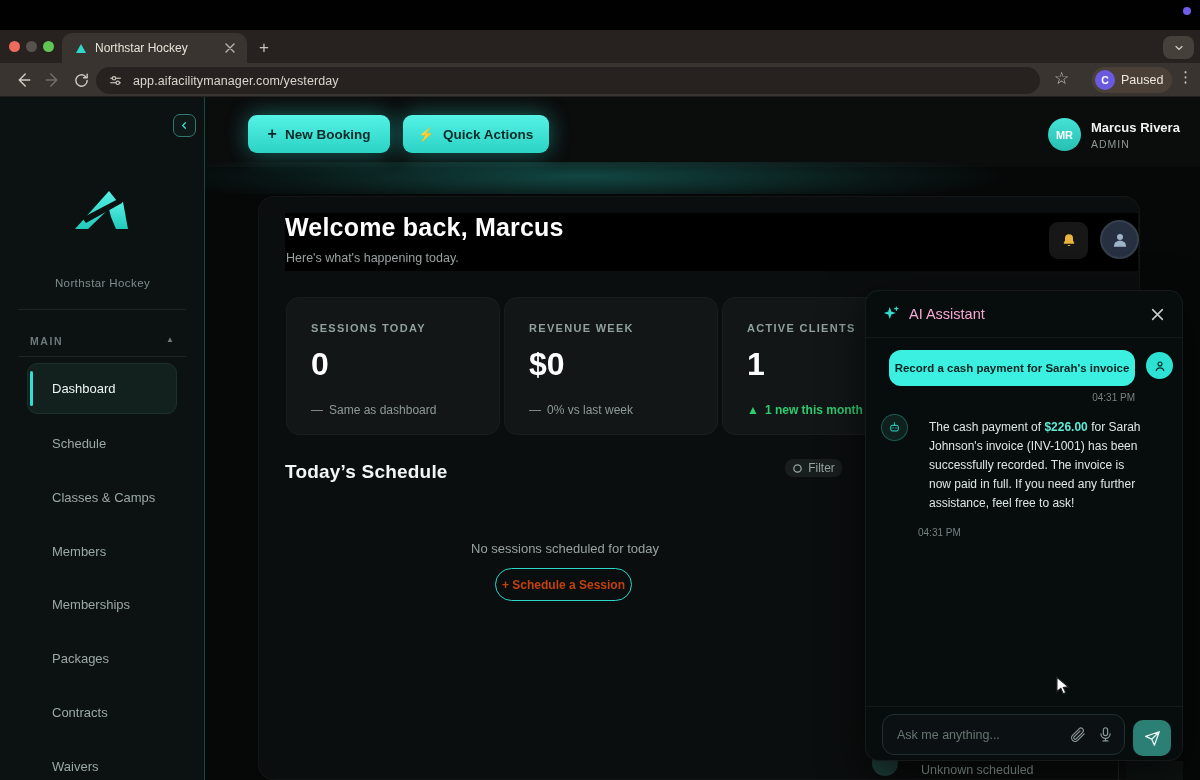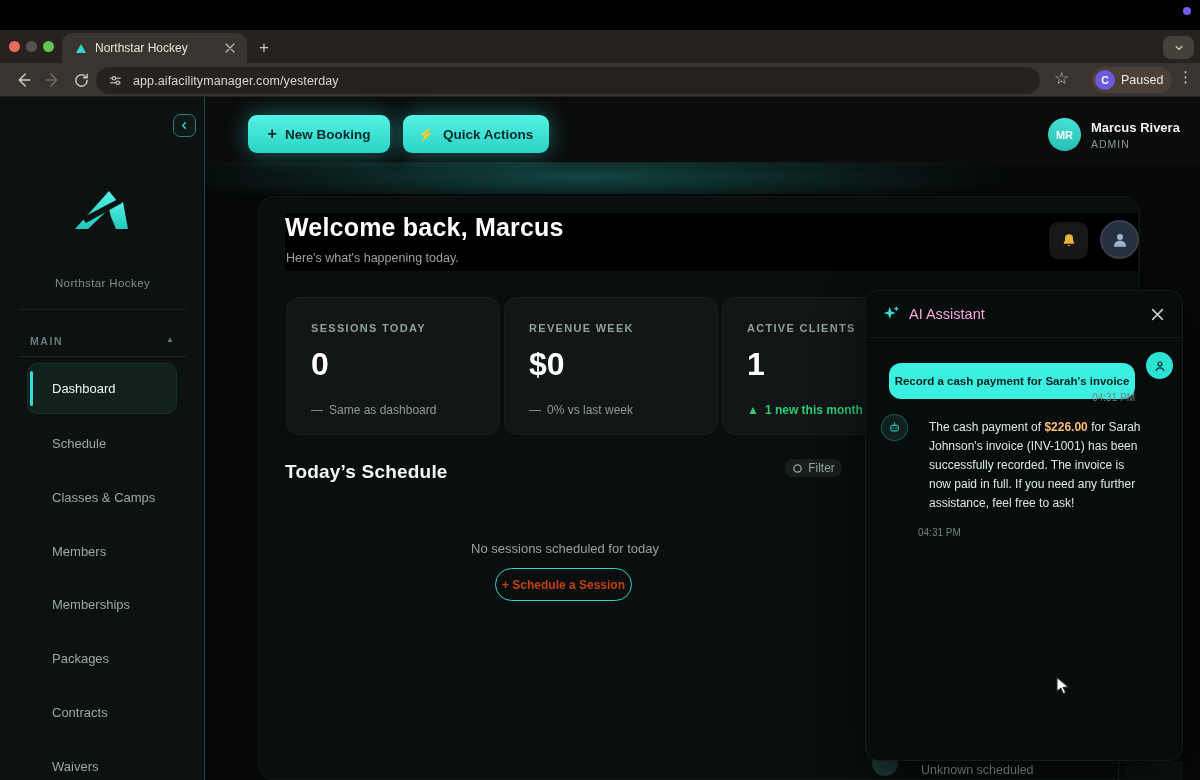"Record a cash payment for" .user-bubble { margin-top: 13px -> none }
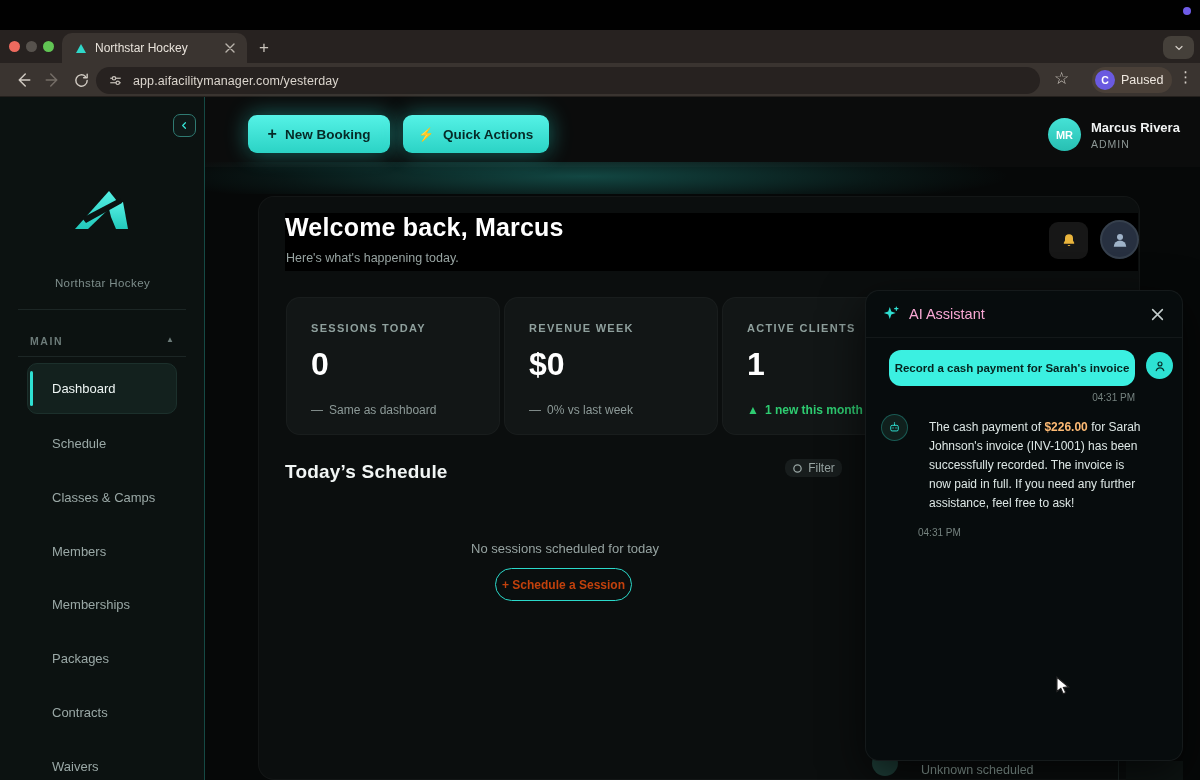"$226.00" .bot-text b { color: #fdba74 -> #5eead4 }
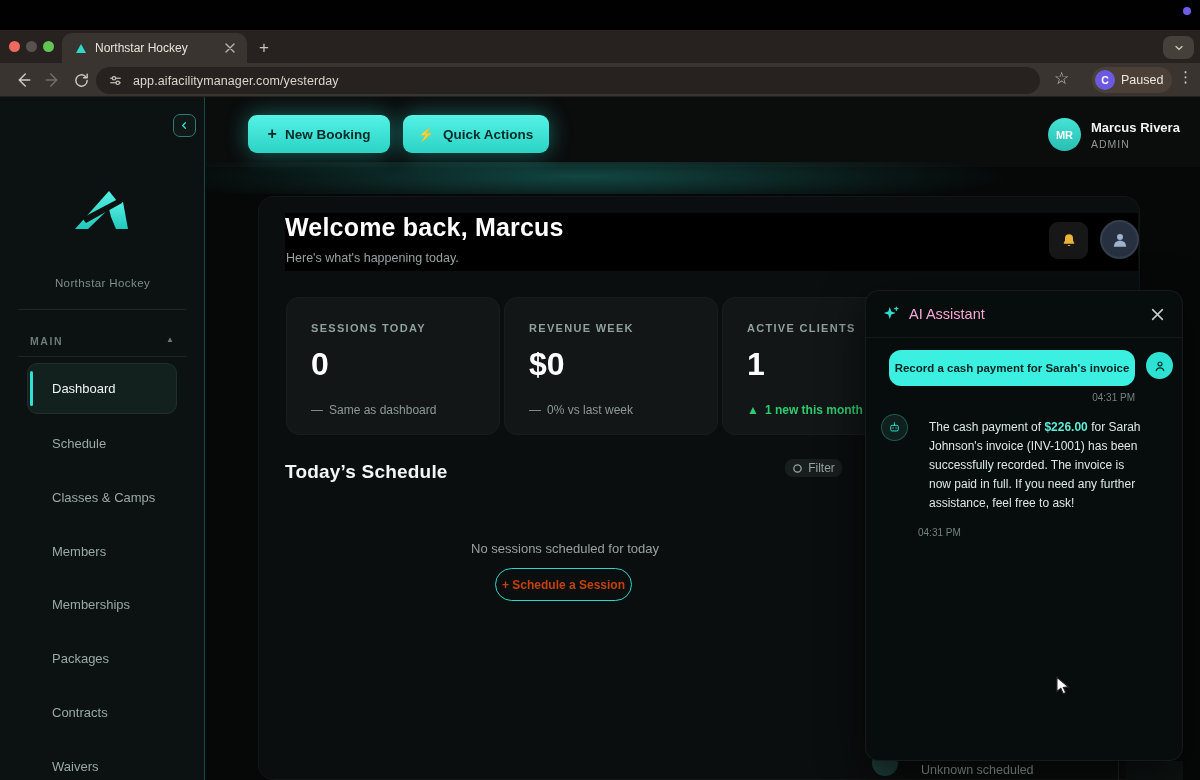"Ask me anything..." div.abs { html: none -> <div> <input> <span> <svg> <path></path> </svg> </span> <span> <svg> <rect></rect> <path></path> </svg> </span> <span> <svg> <path></path> </svg> </span> </div> }
